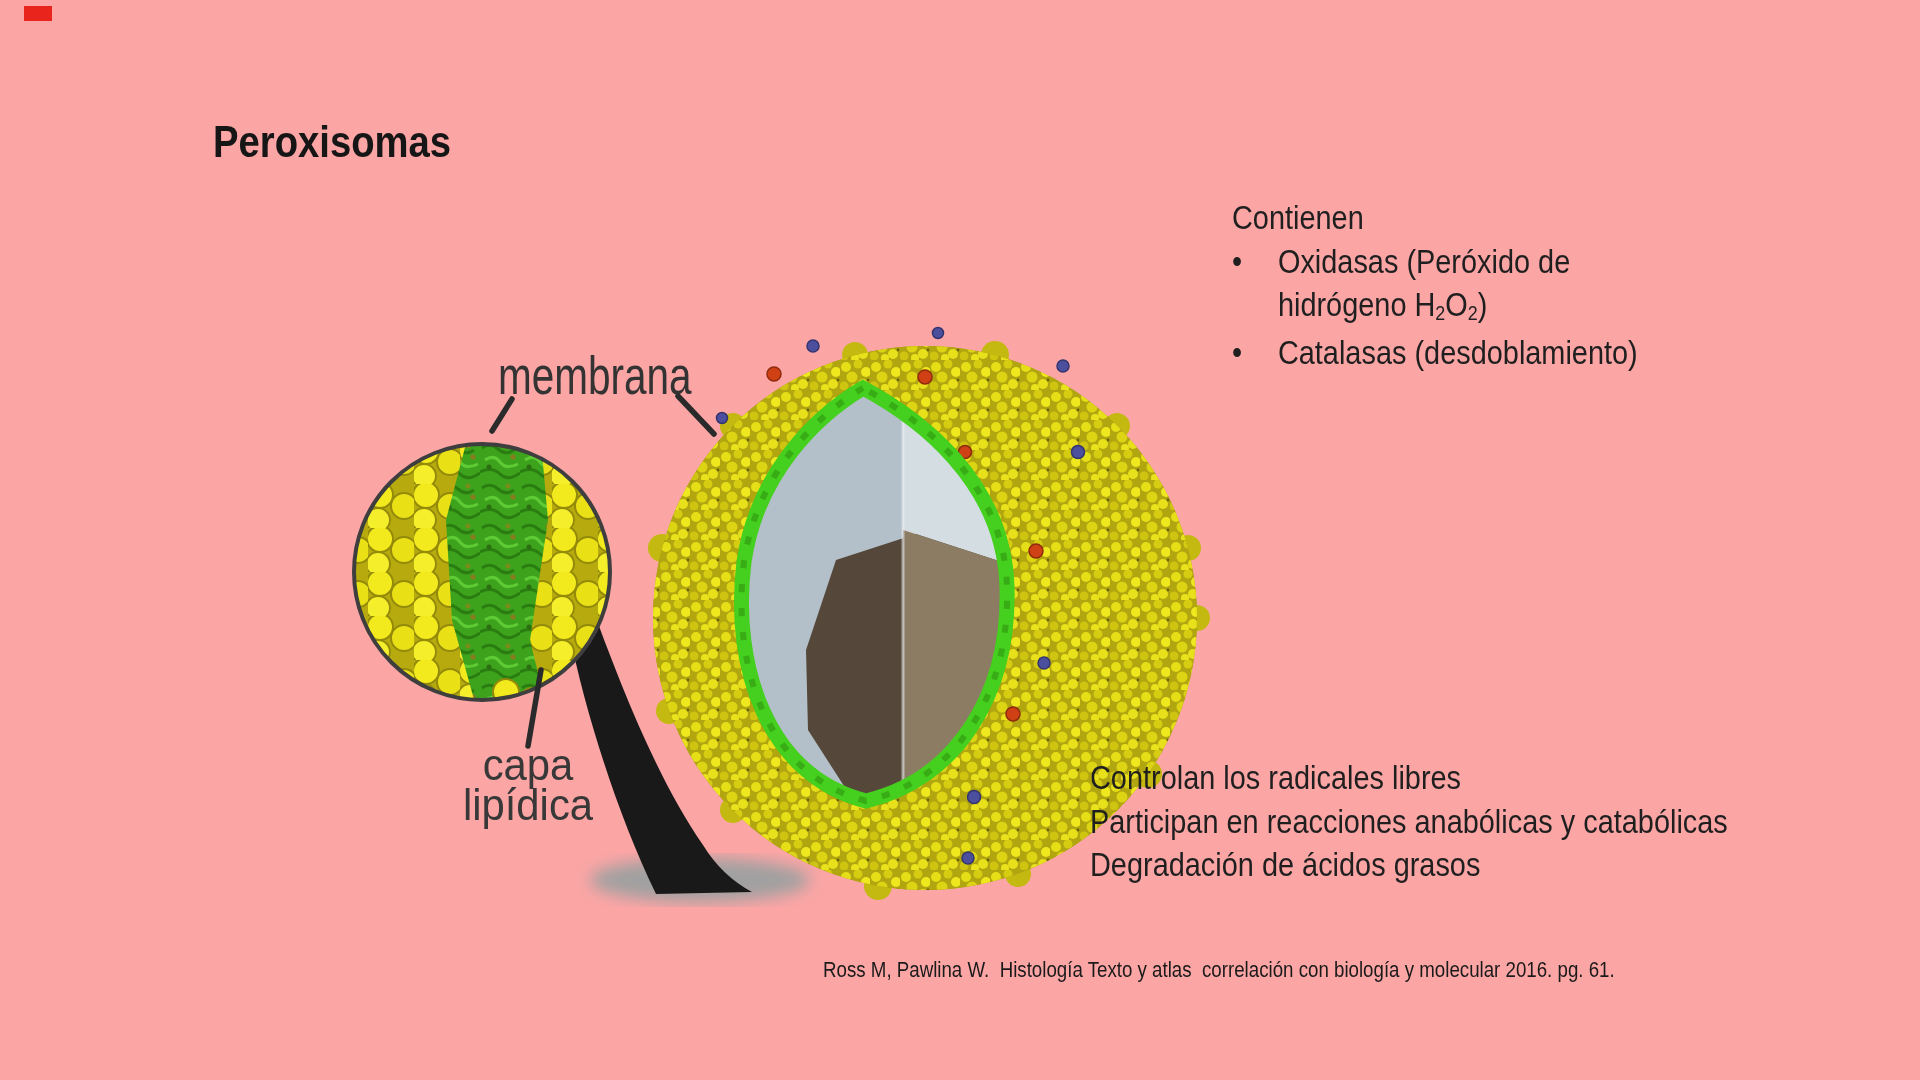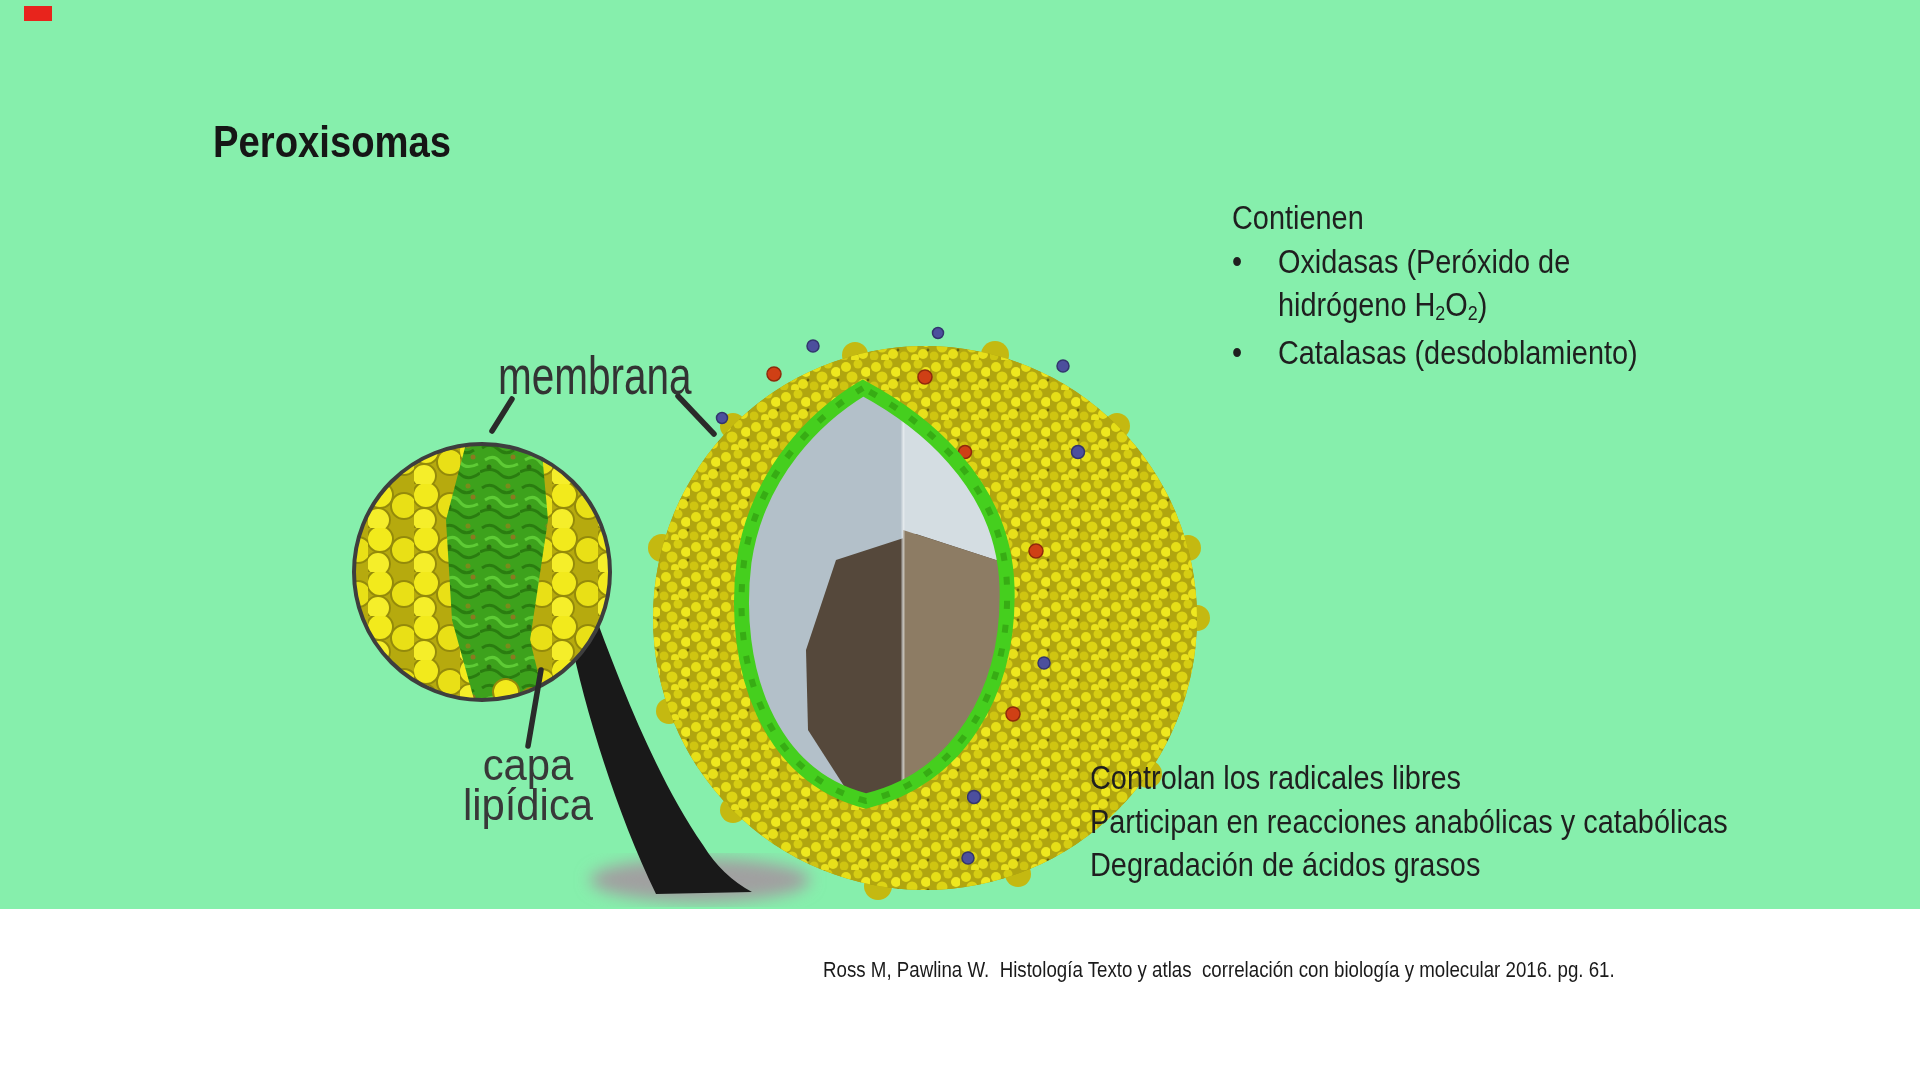"Peroxisomas" #stage { background: #86efac -> #fca5a5; height: 909px -> 1080px }
